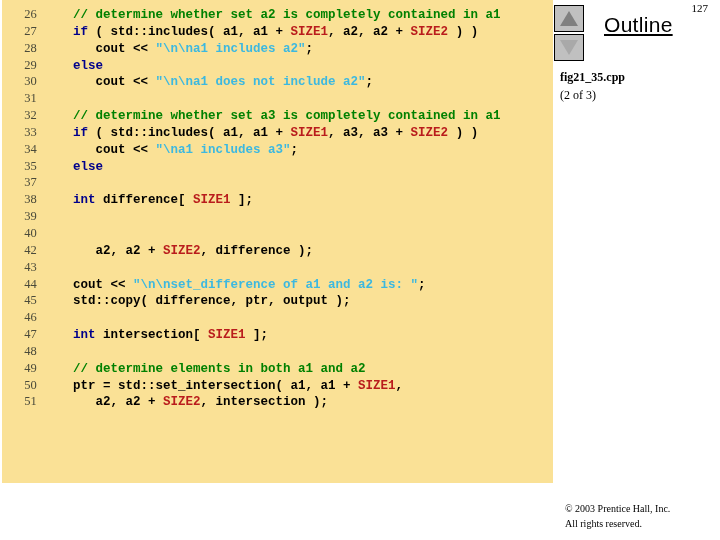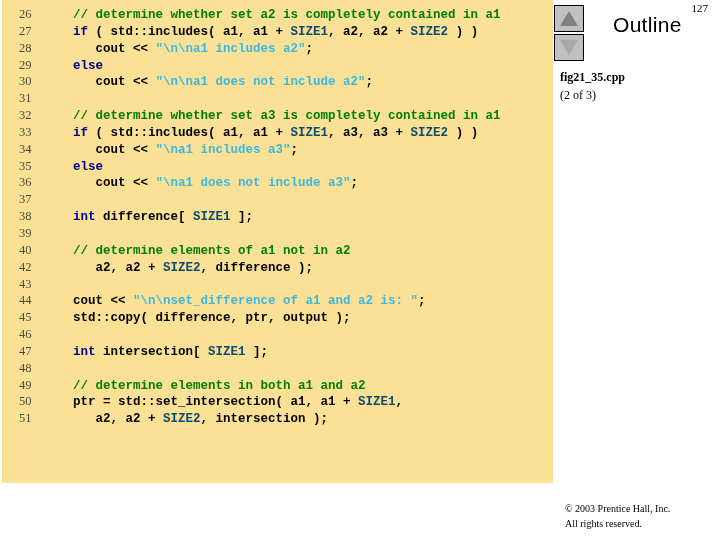"26" .lineno { text-align: left -> center }
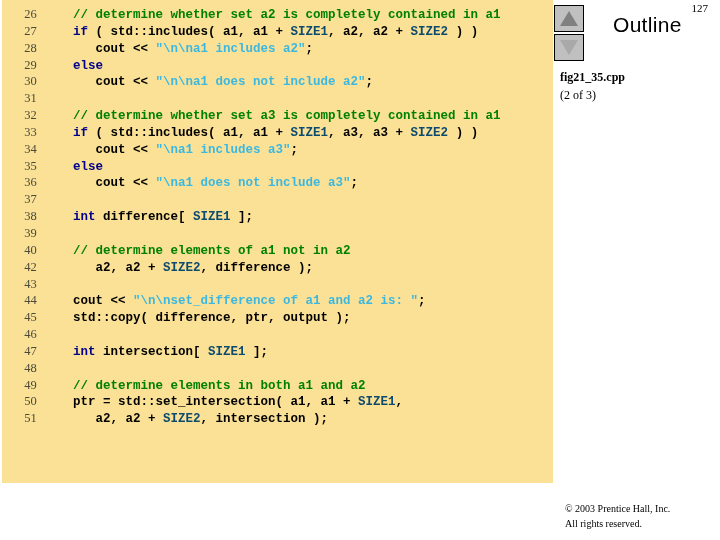"SIZE1" .tok-const { color: #0c4a6e -> #b91c1c }
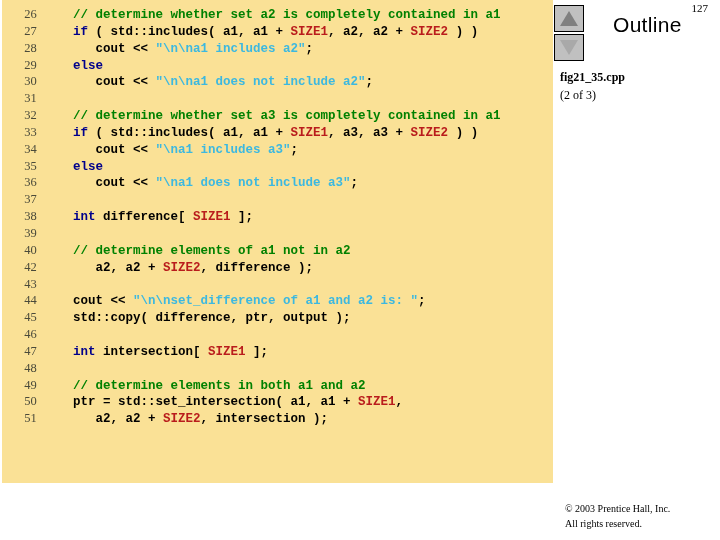"Outline" #outline-title { left: 60px -> 51px; text-decoration: none -> underline }
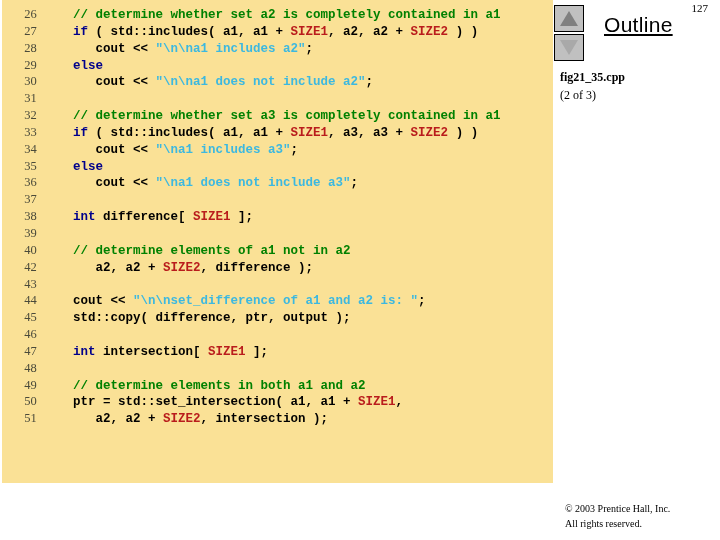"36" div.code-line { html: <div><span>36</span><span><span> cout &lt;&lt; </span><span>"\na1 does not include a3"</span><span>;</span></span></div> -> none }
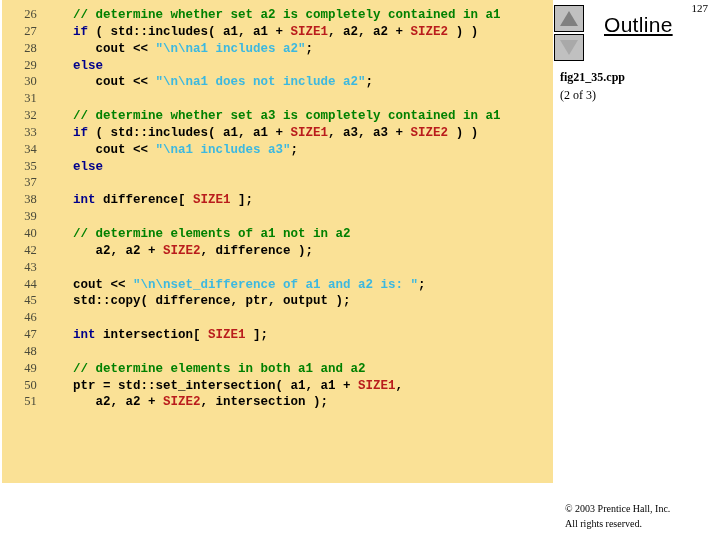"// determine elements of a1" span.codetext { html: <span><span> </span><span>// determine elements of a1 not in a2</span></span> -> none }
